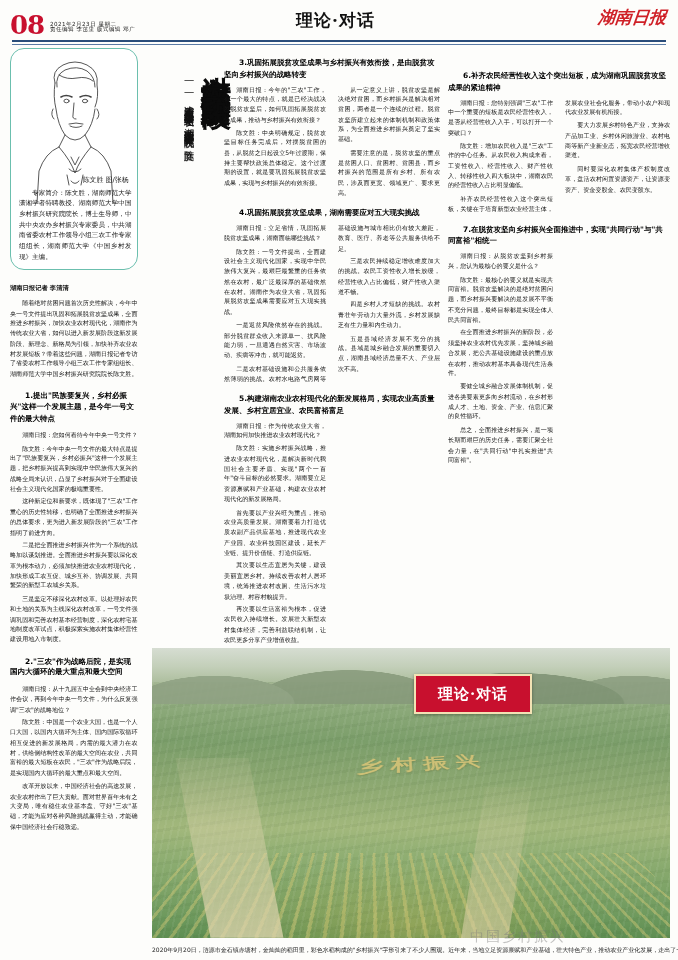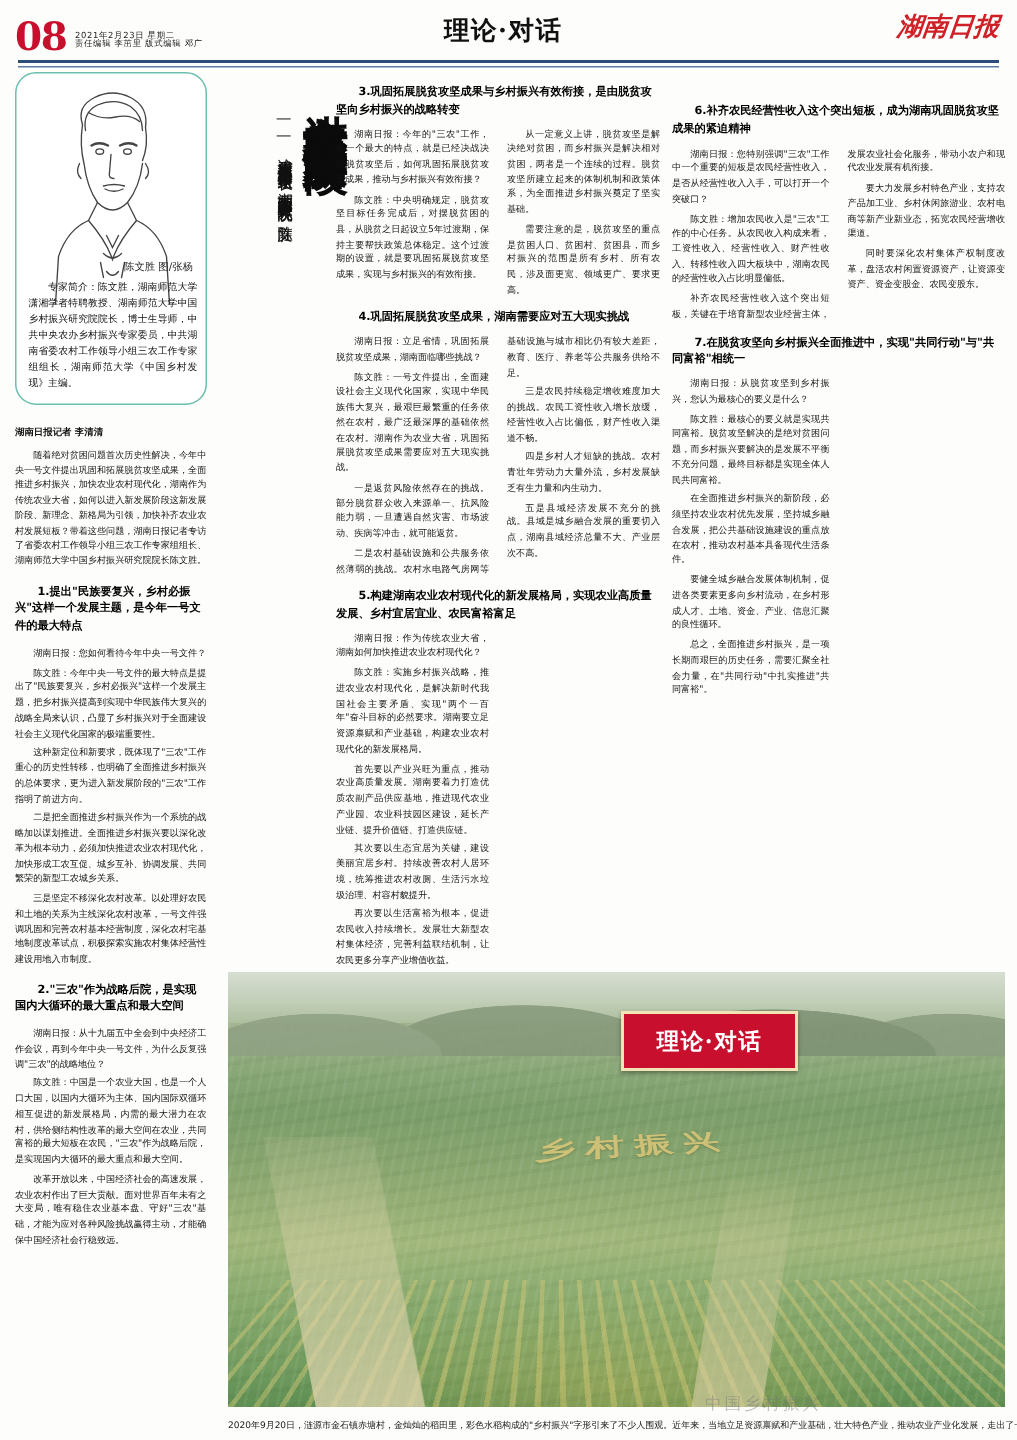"中国乡村振兴" .watermark { font-size: 11px -> 14px }
